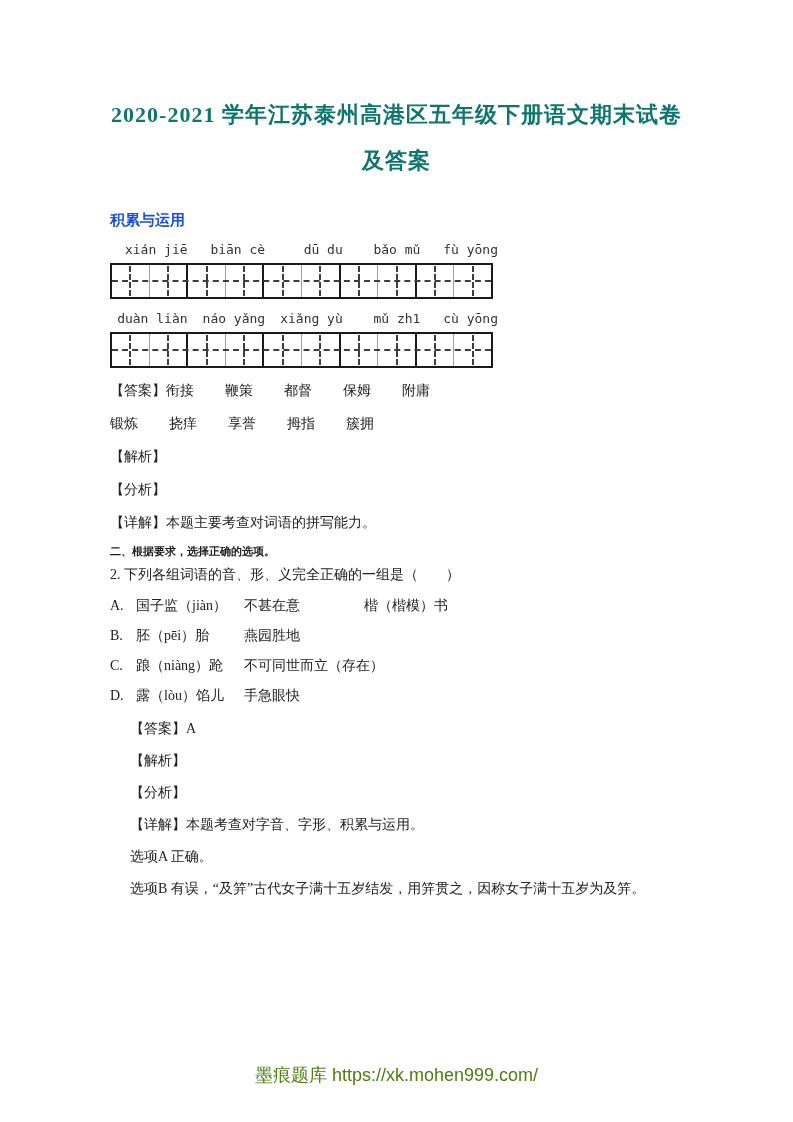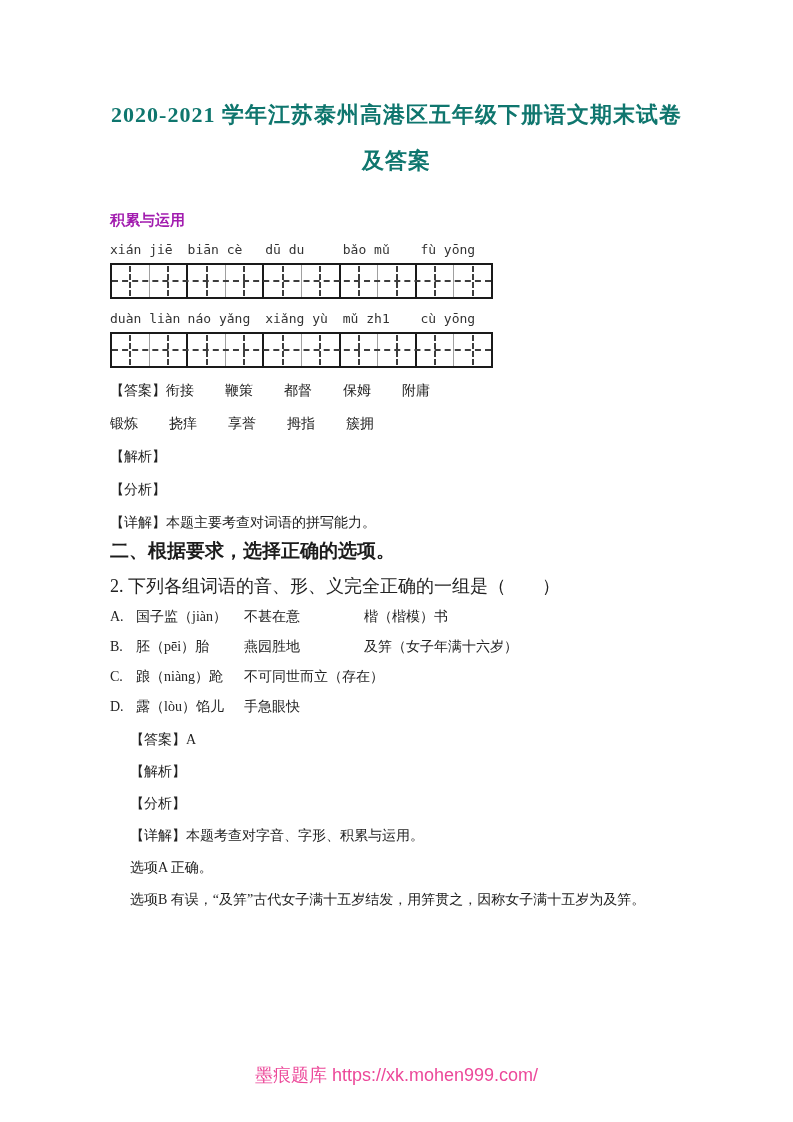"积累与运用" .sec-h { color: #a21caf -> #1d4ed8 }
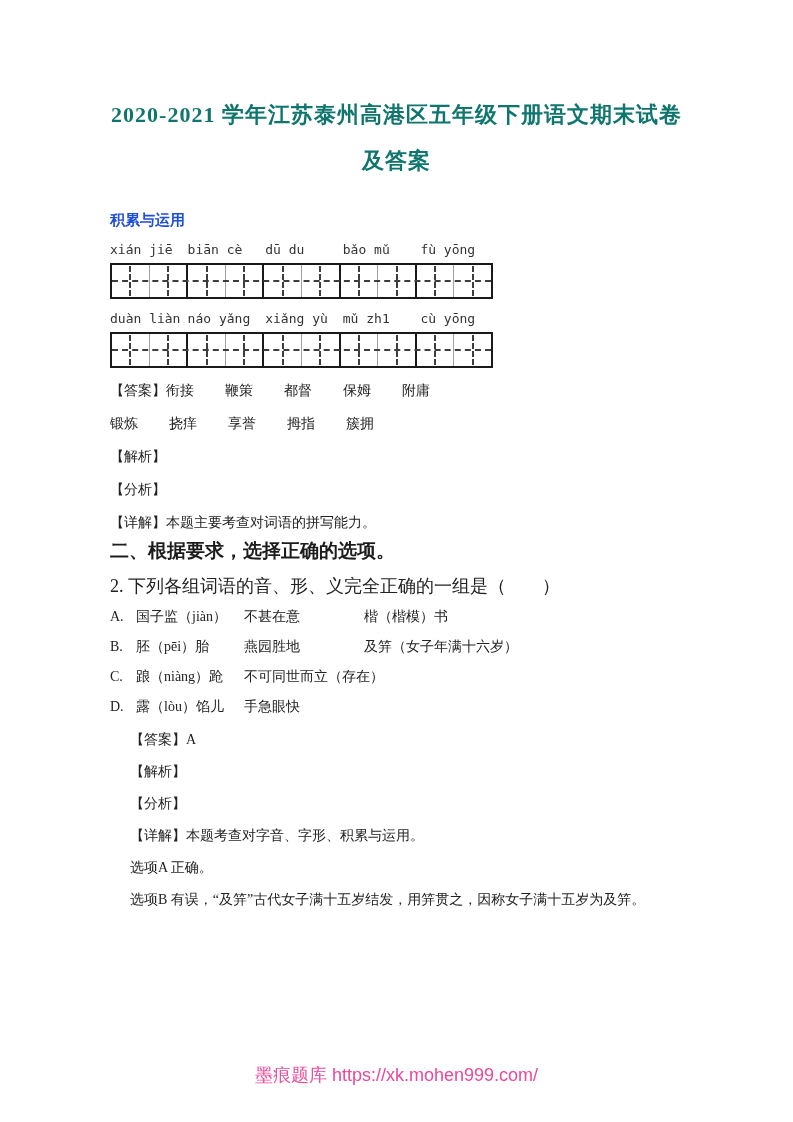"xián jiē" .pg { text-align: left -> right }
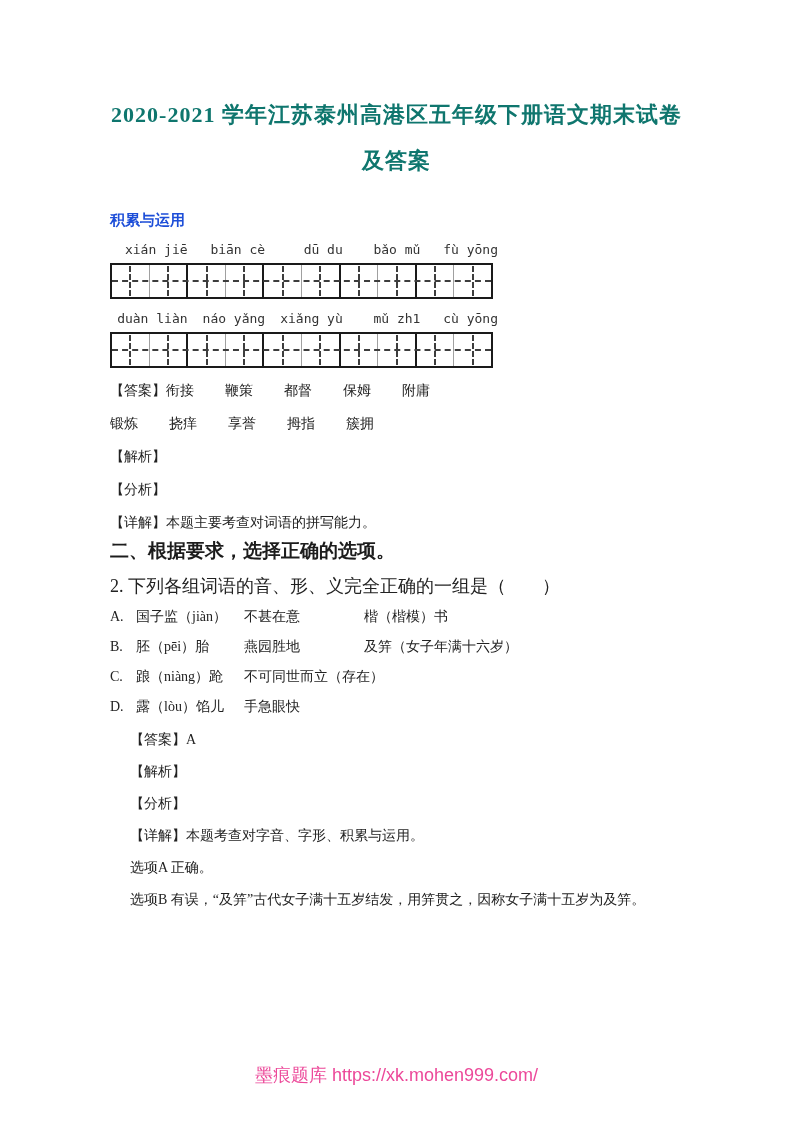"二、根据要求，选择正确的选项。" .sec-h2 { font-size: 19px -> 11px }
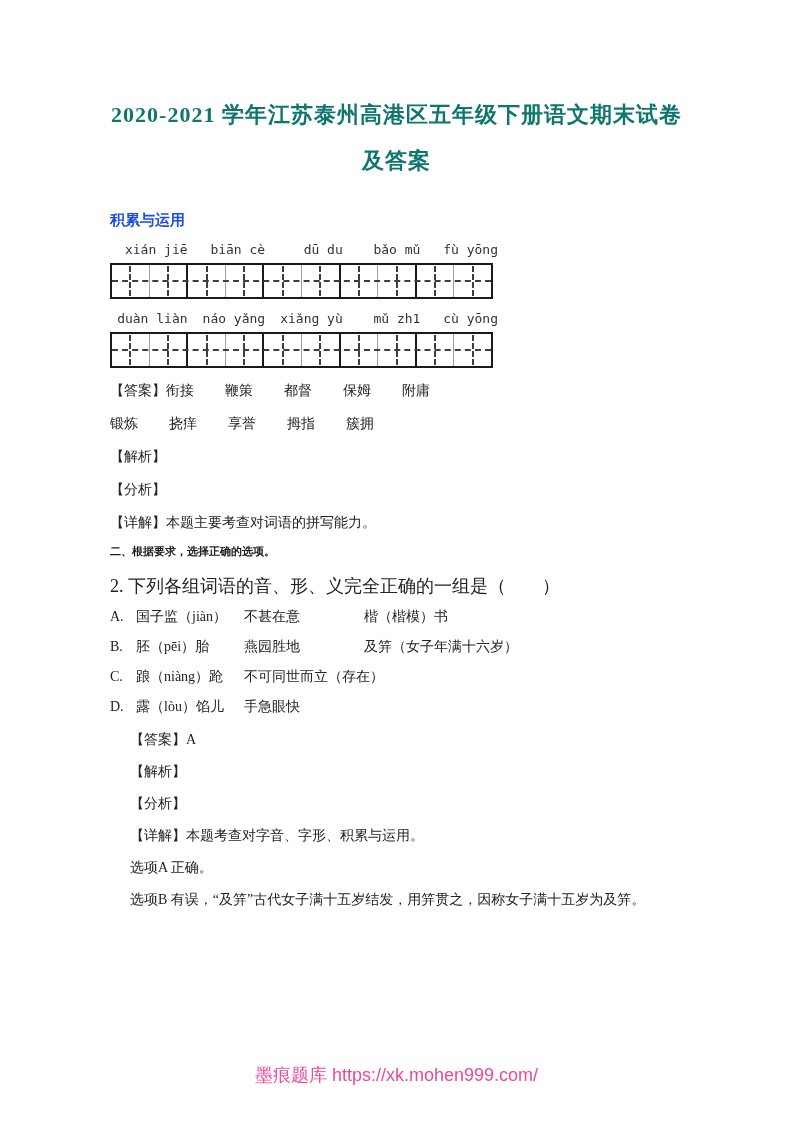"2. 下列各组词语的音、形、义完全正确的一组是（ ）" .stem2 { font-size: 18px -> 14px; margin-top: 14px -> 3px }
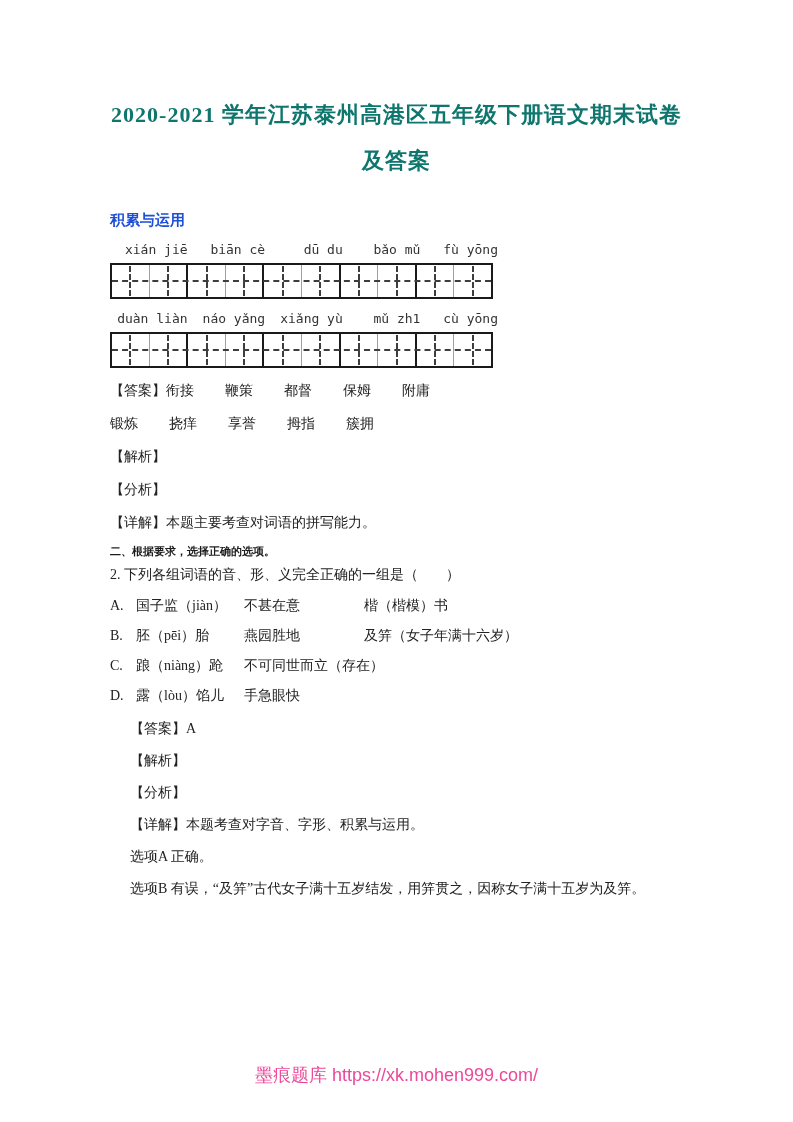"及笄（女子年满十六岁）" span { html: <span>及笄（女子年满十六岁）</span> -> none }
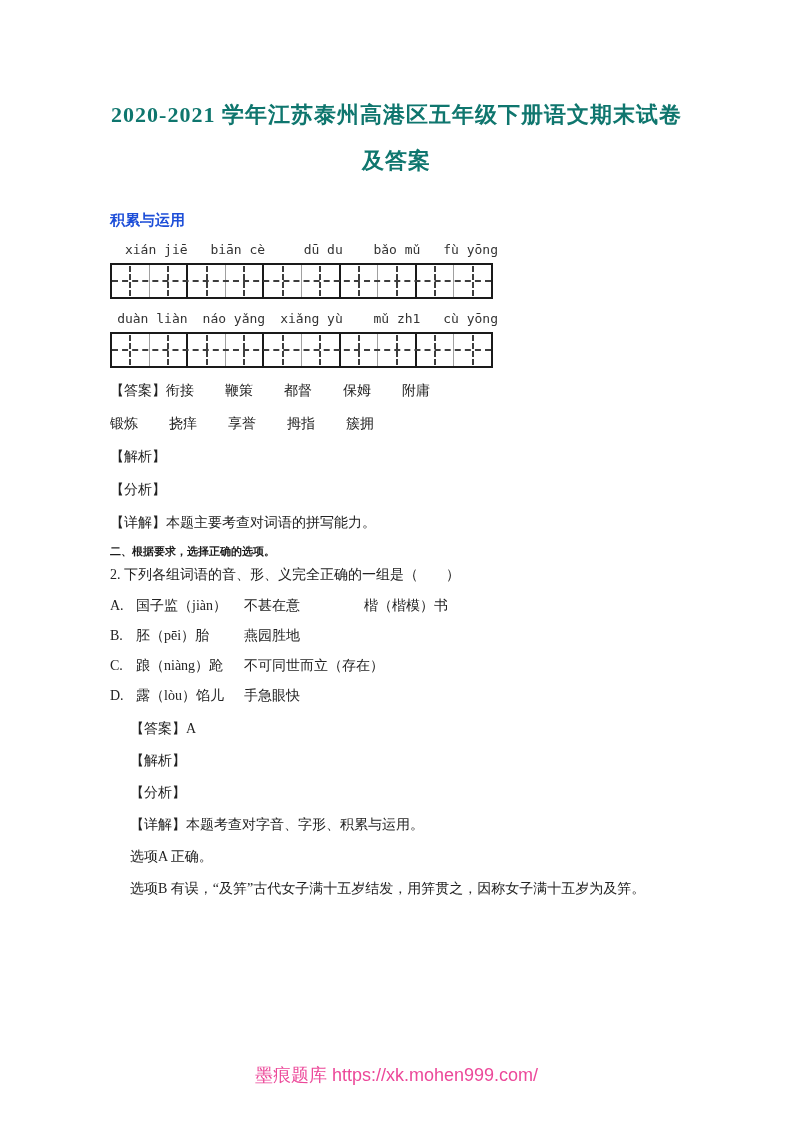"墨痕题库 https://xk.mohen999.com/" .footer { color: #ec4899 -> #4d7c0f }
